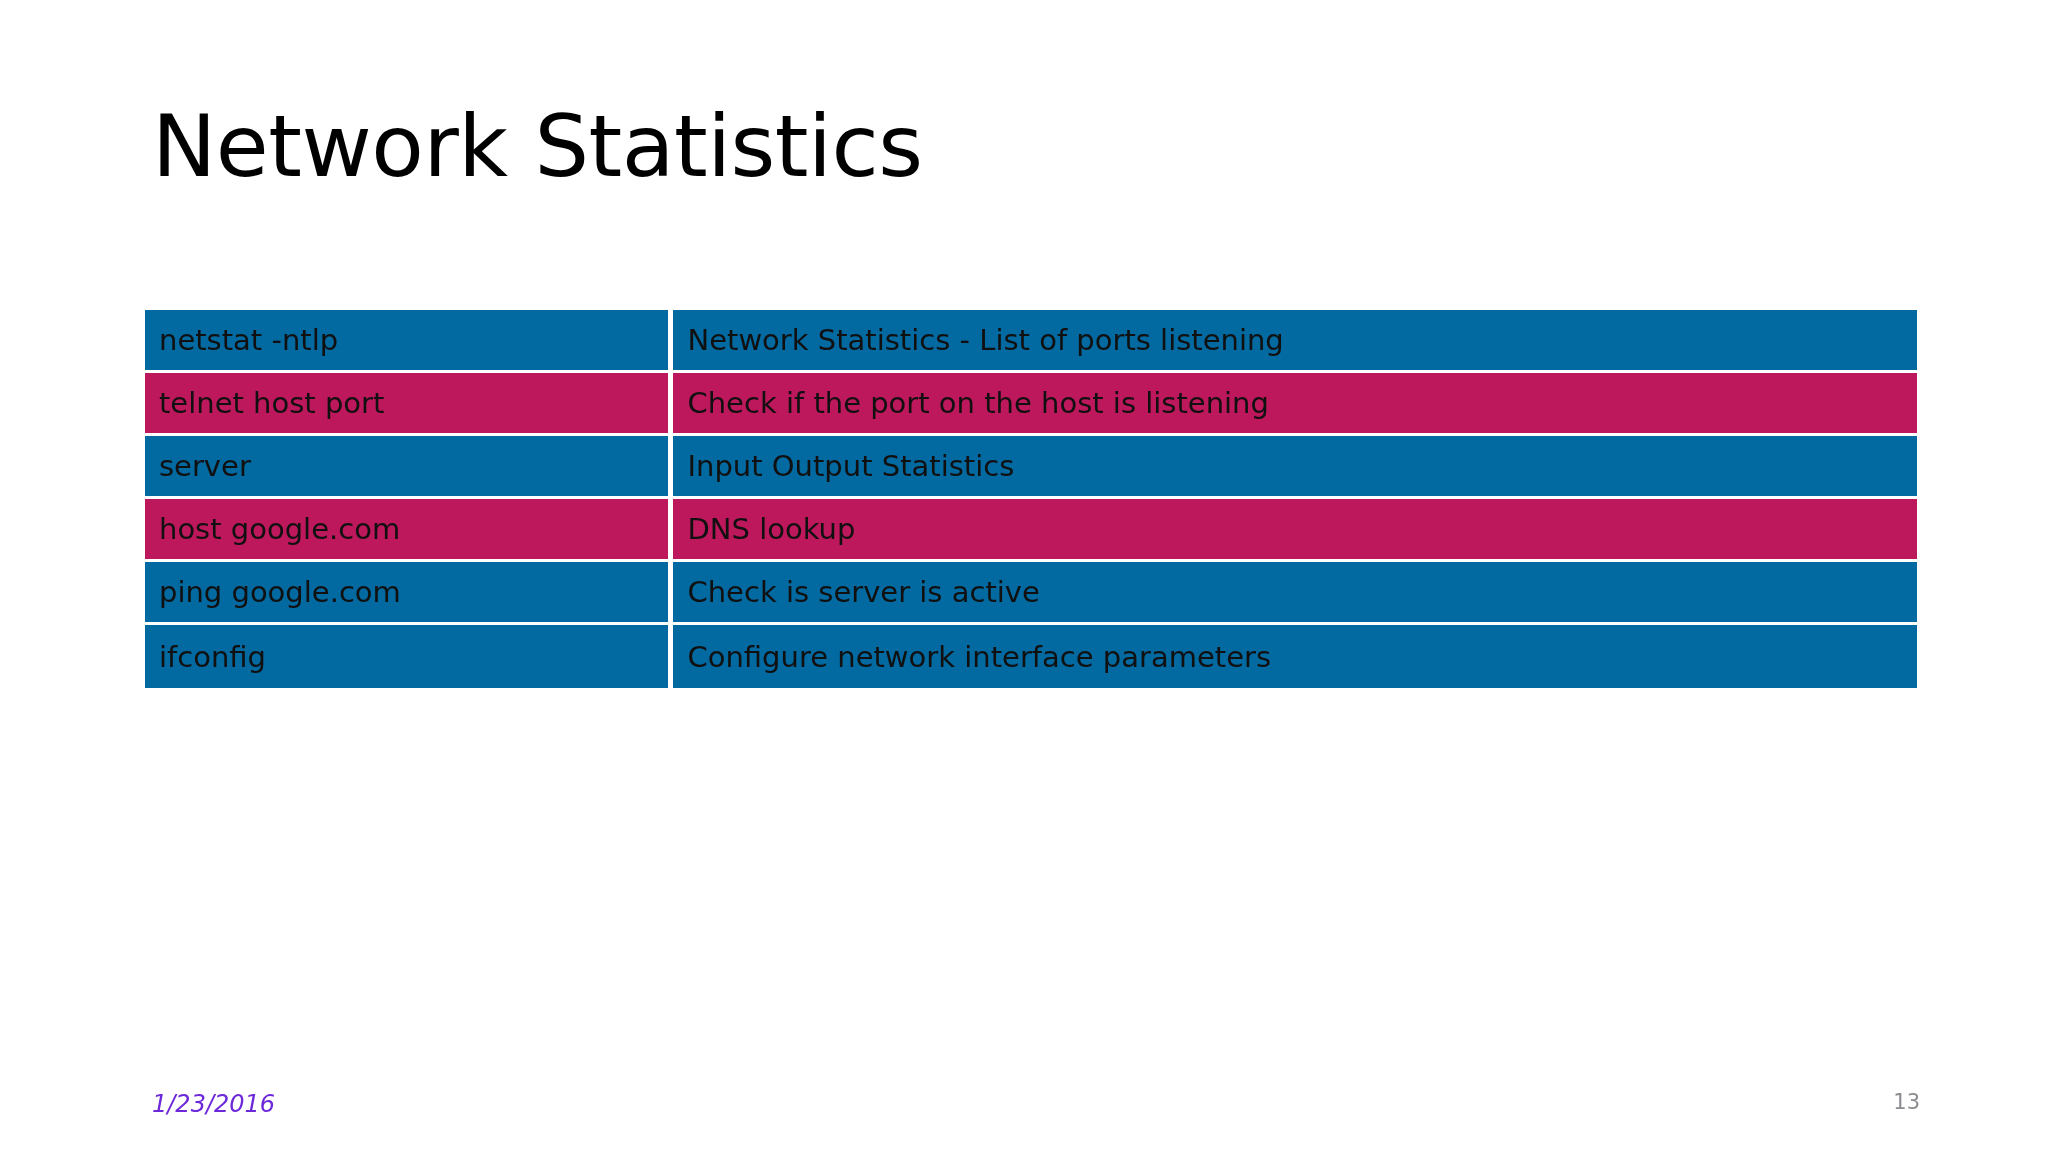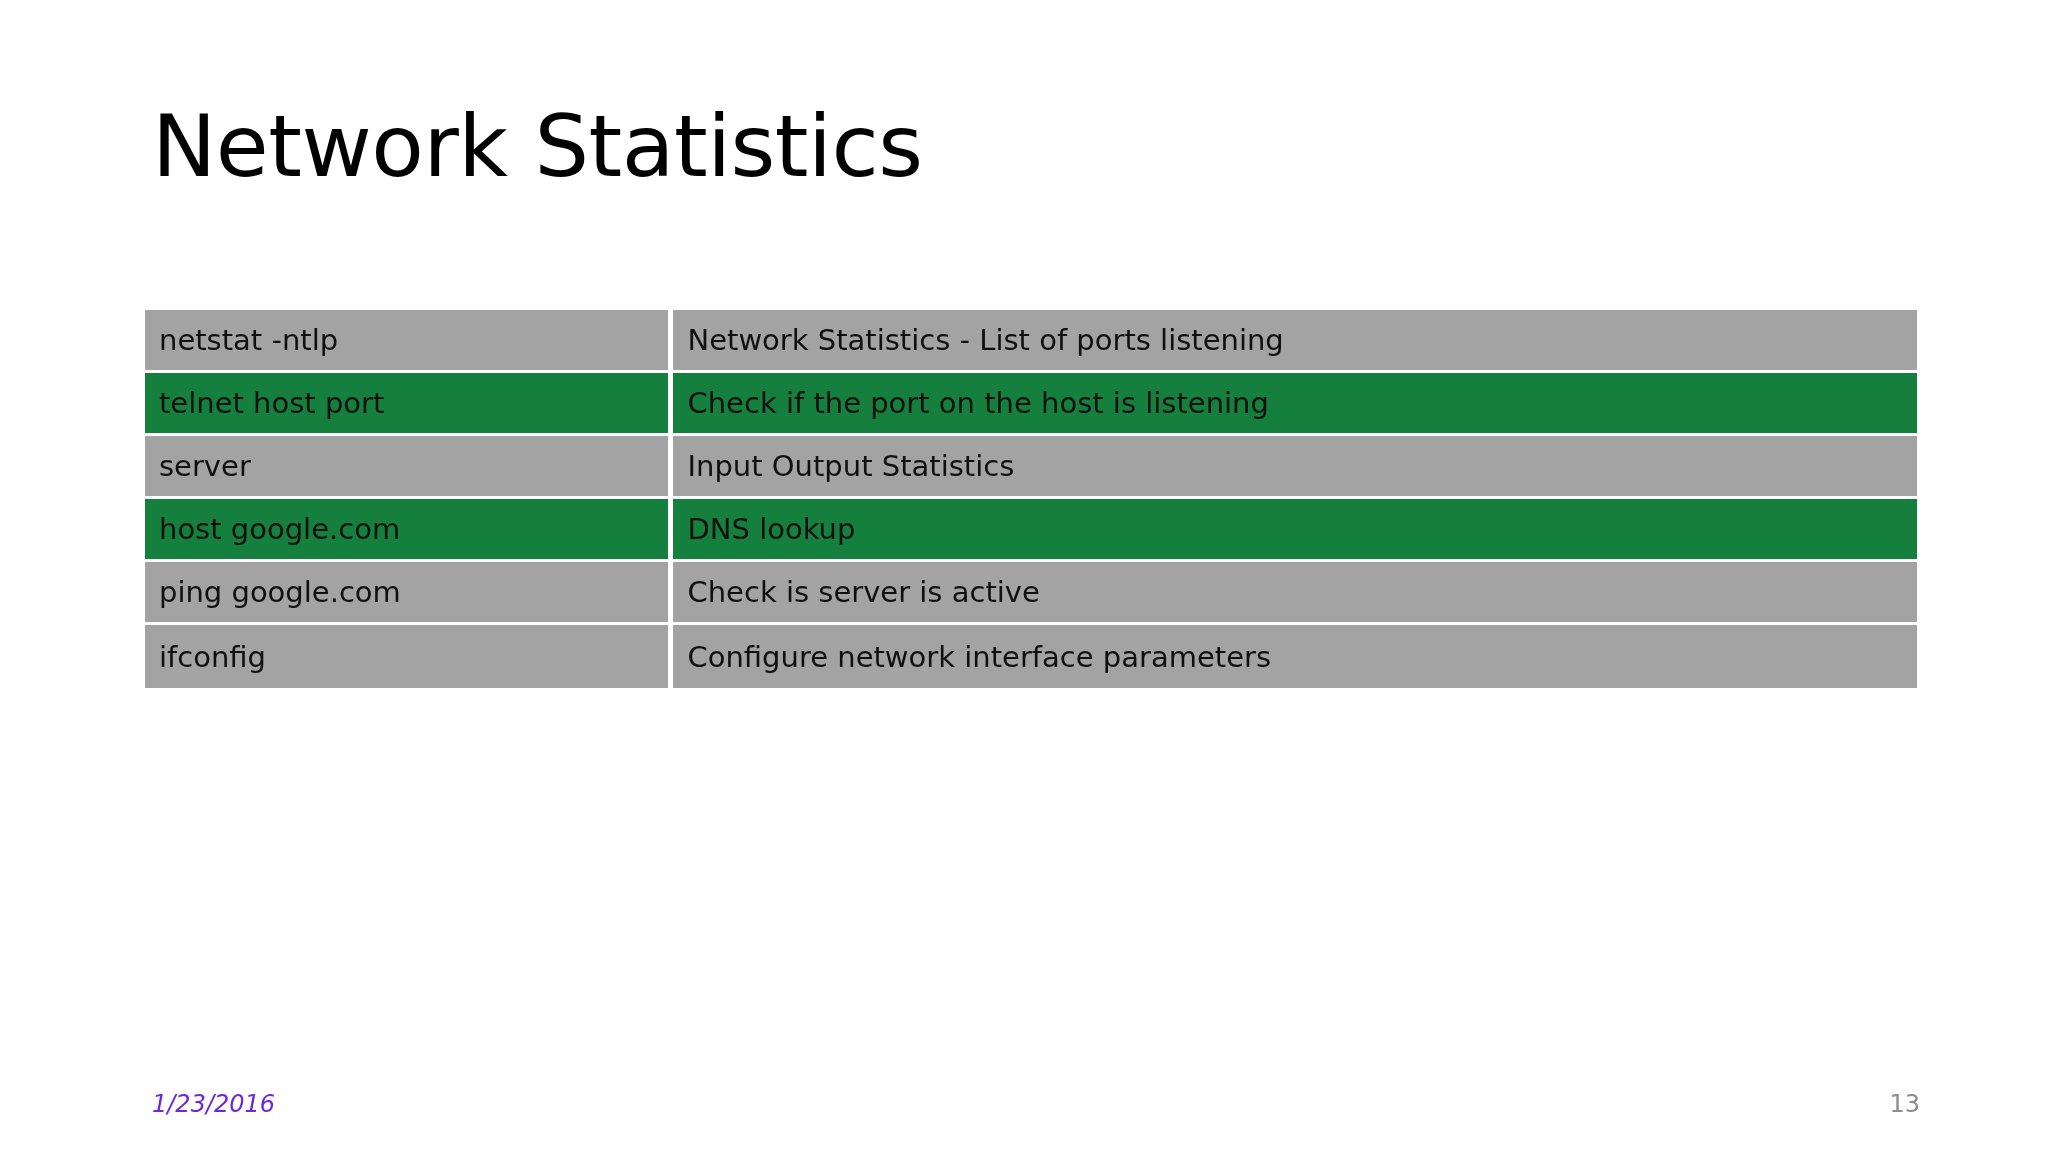"netstat -ntlp" .row-band-a td { background: #a3a3a3 -> #0369a1 }
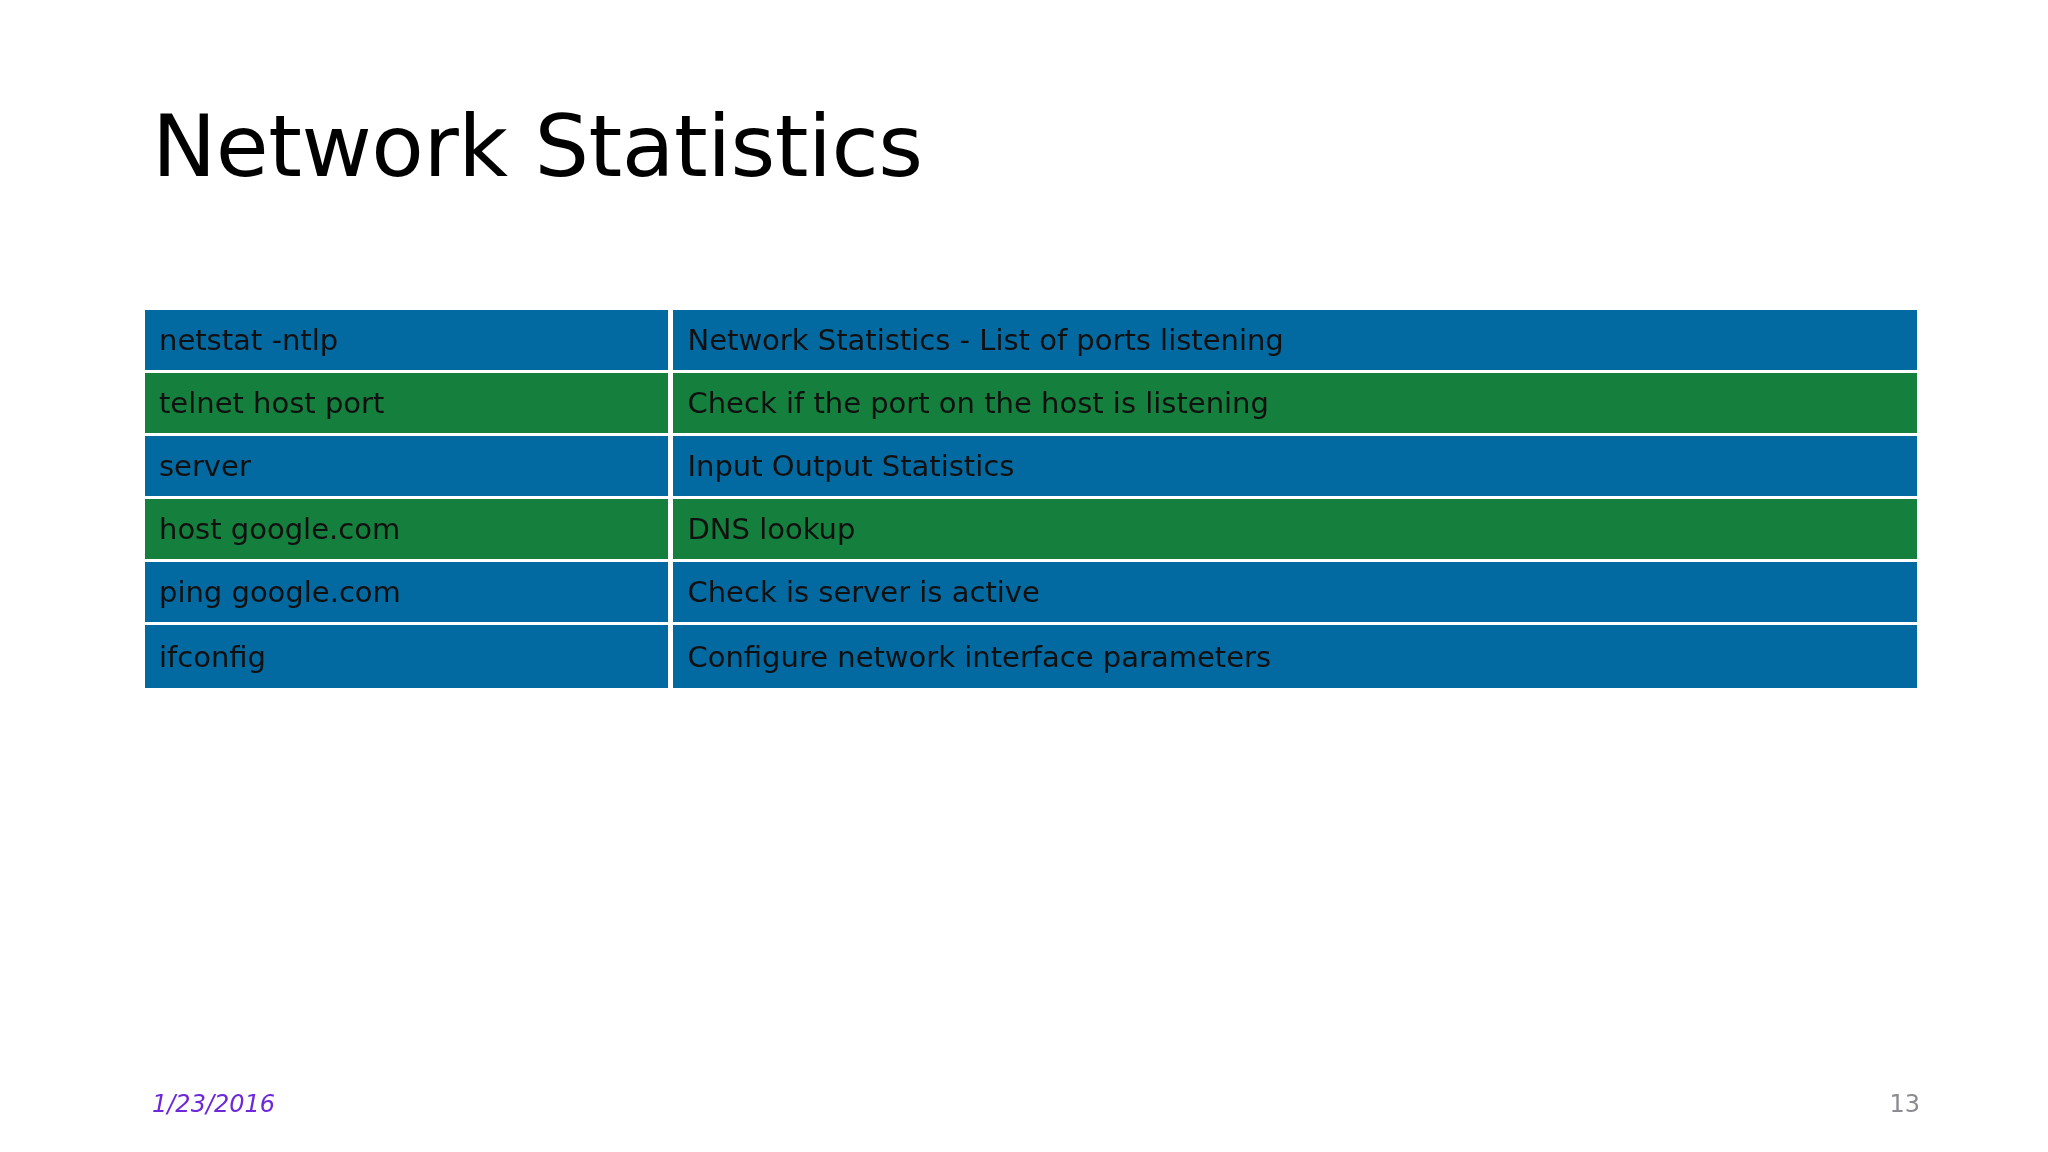"telnet host port" .row-band-b td { background: #15803d -> #be185d }
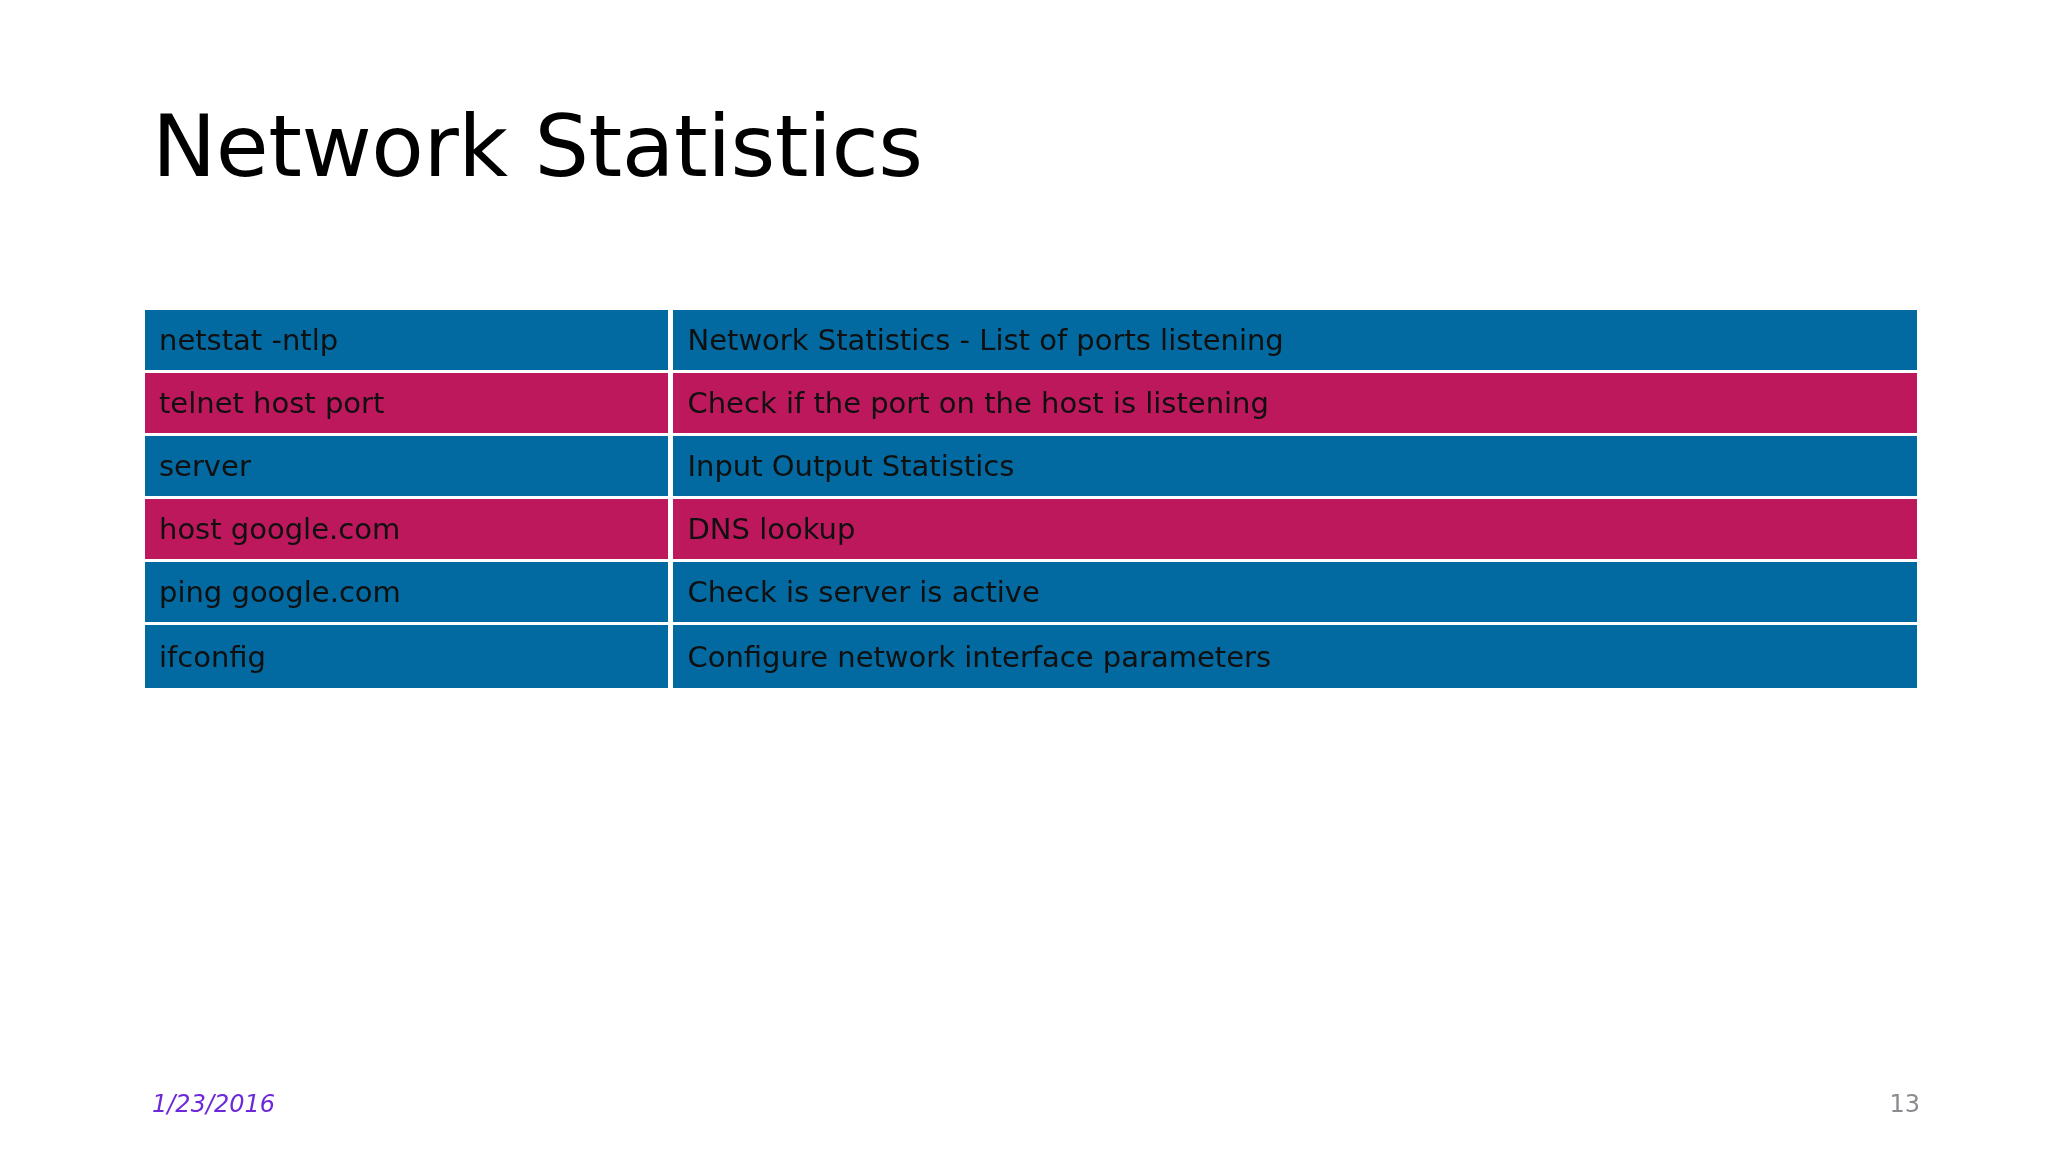"13" .footer-pagenum { font-size: 24px -> 21px }
